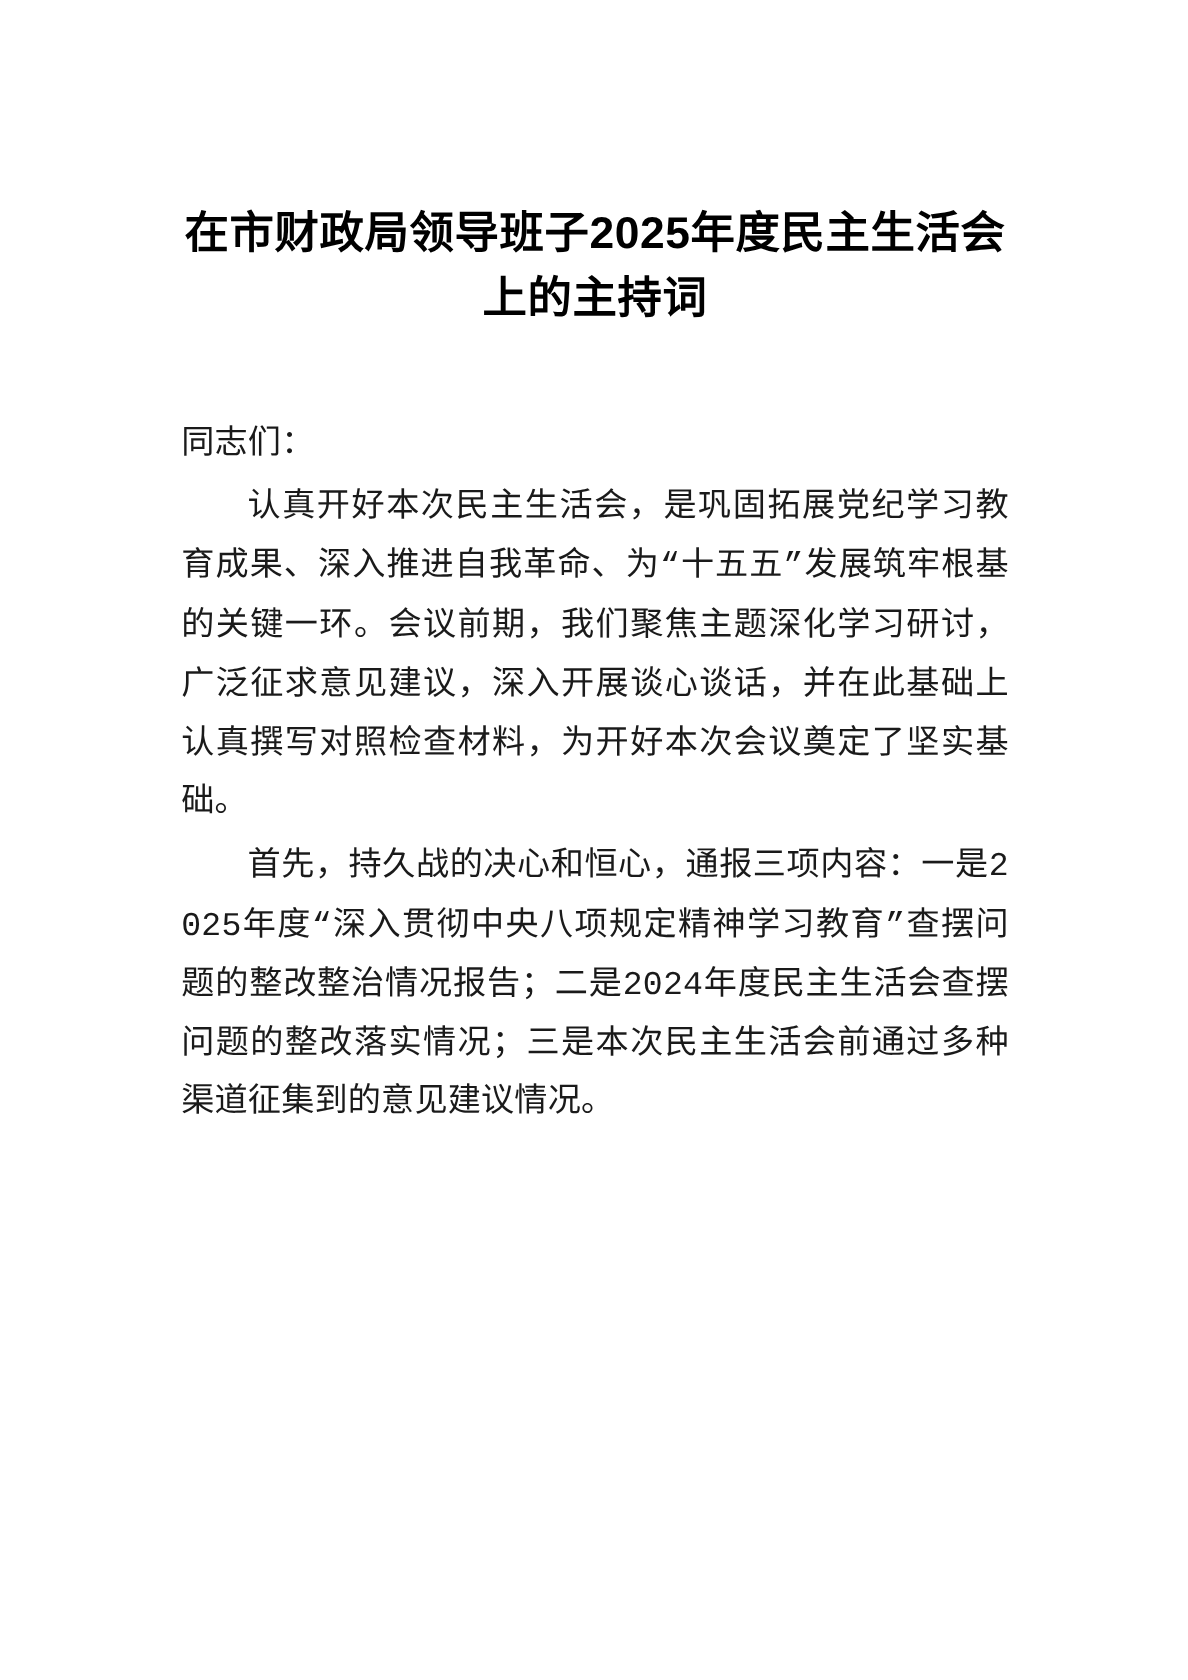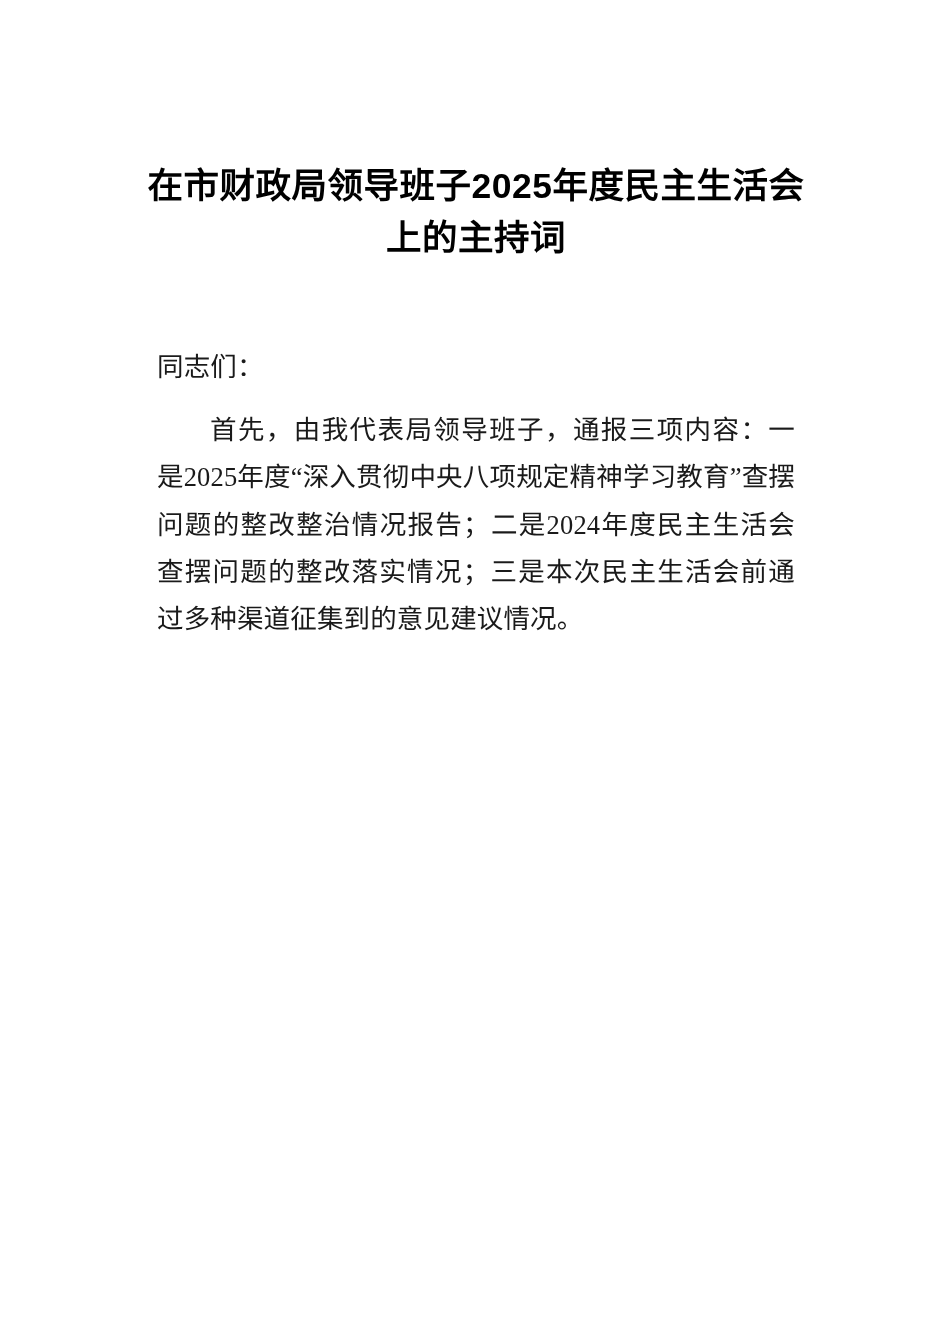"同志们：" .doc-text { font-family: Liberation Serif, serif -> Liberation Mono, monospace; margin: 16px -> 4px }
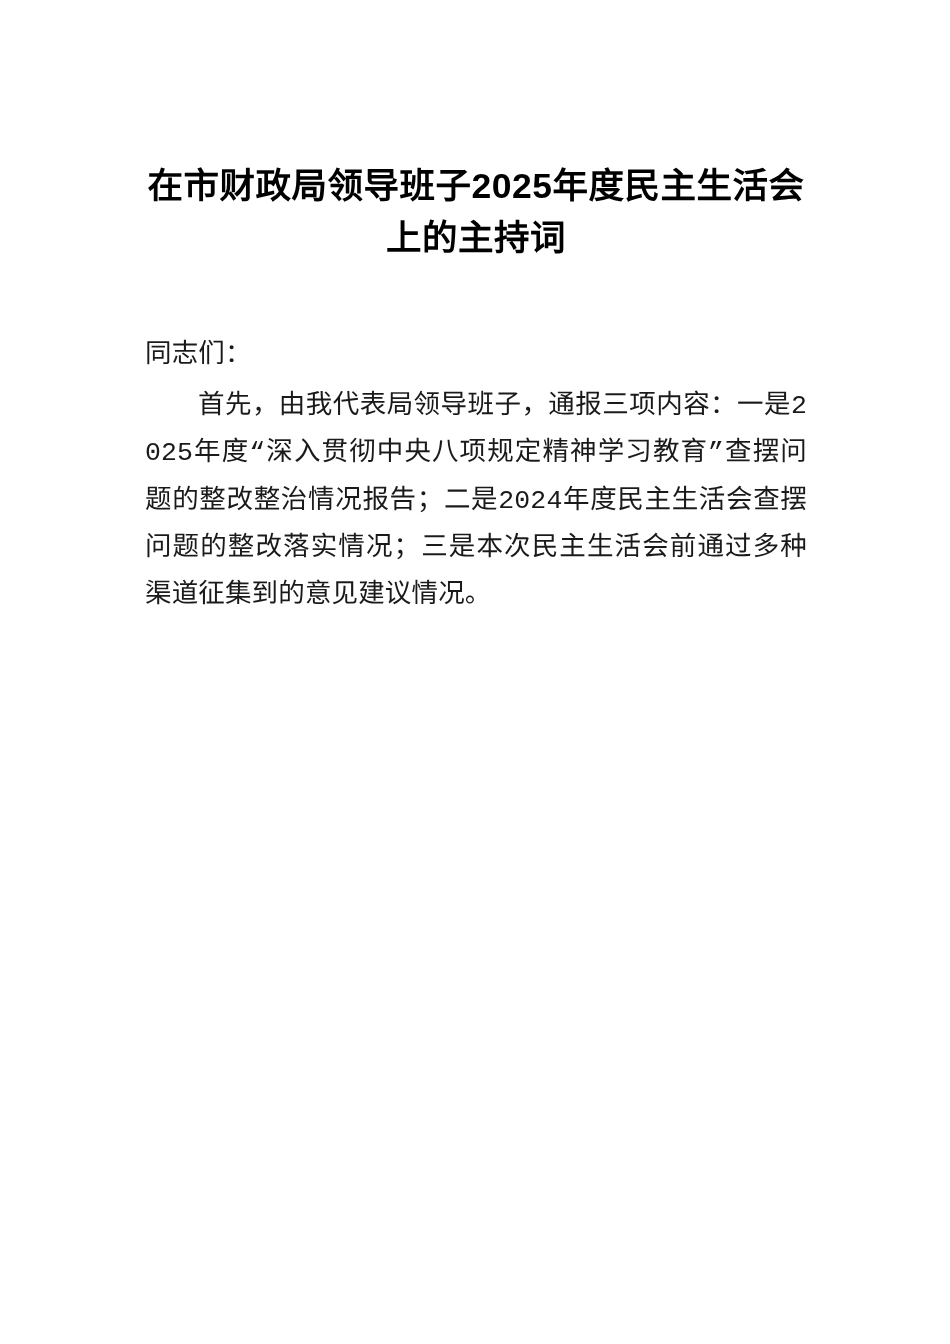"认真开好本次民主生活会，是巩固拓展党纪学习教育成果、深入推进自我革命、为“十五五" p.doc-text { html: none -> <p>认真开好本次民主生活会，是巩固拓展党纪学习教育成果、深入推进自我革命、为“十五五”发展筑牢根基的关键一环。会议前期，我们聚焦主题深化学习研讨，广泛征求意见建议，深入开展谈心谈话，并在此基础上认真撰写对照检查材料，为开好本次会议奠定了坚实基础。</p> }
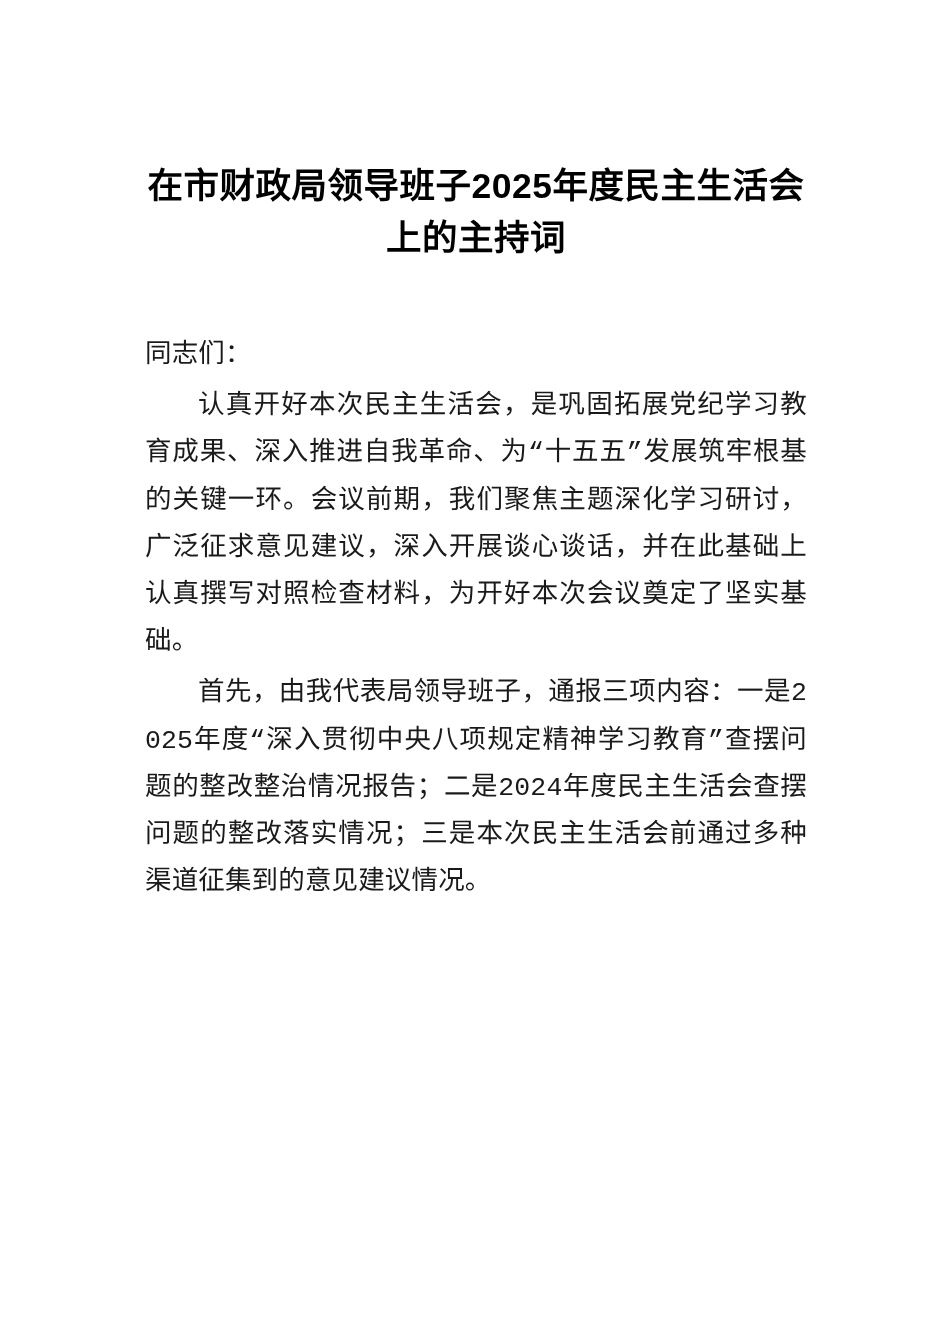"首先，由我代表局领导班子，通报三项内容：一是2025年度“深入贯彻中央八项规定精" p.doc-text { text: 由我代表局领导班子 -> 持久战的决心和恒心 }
